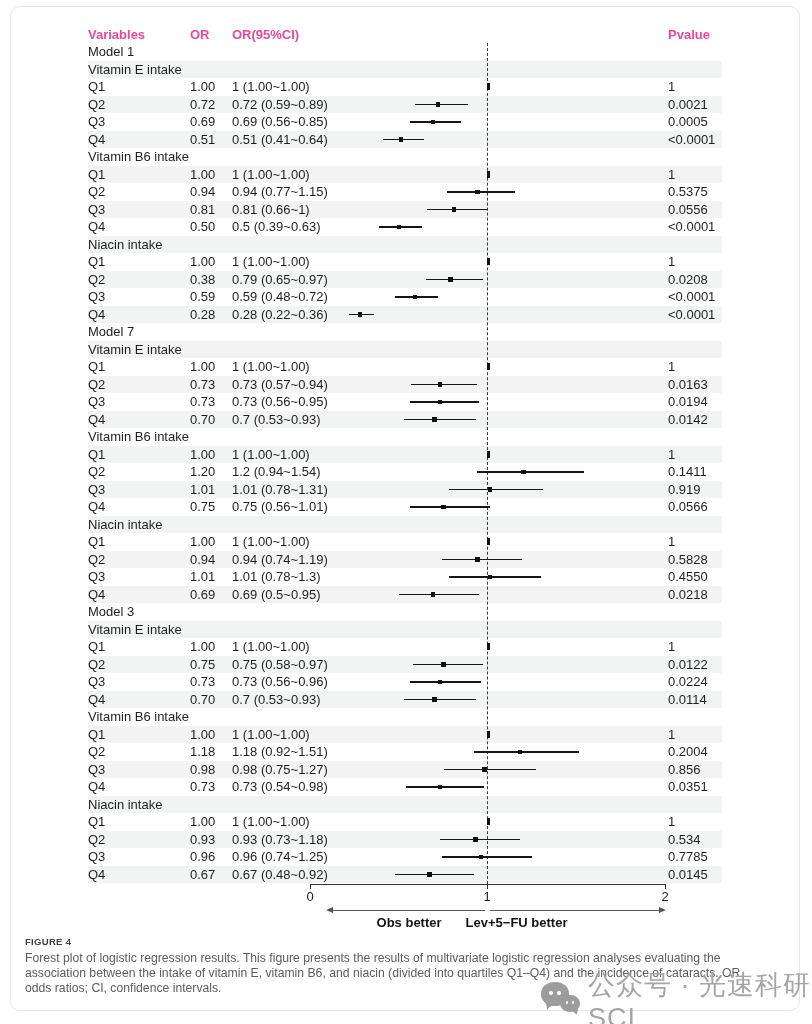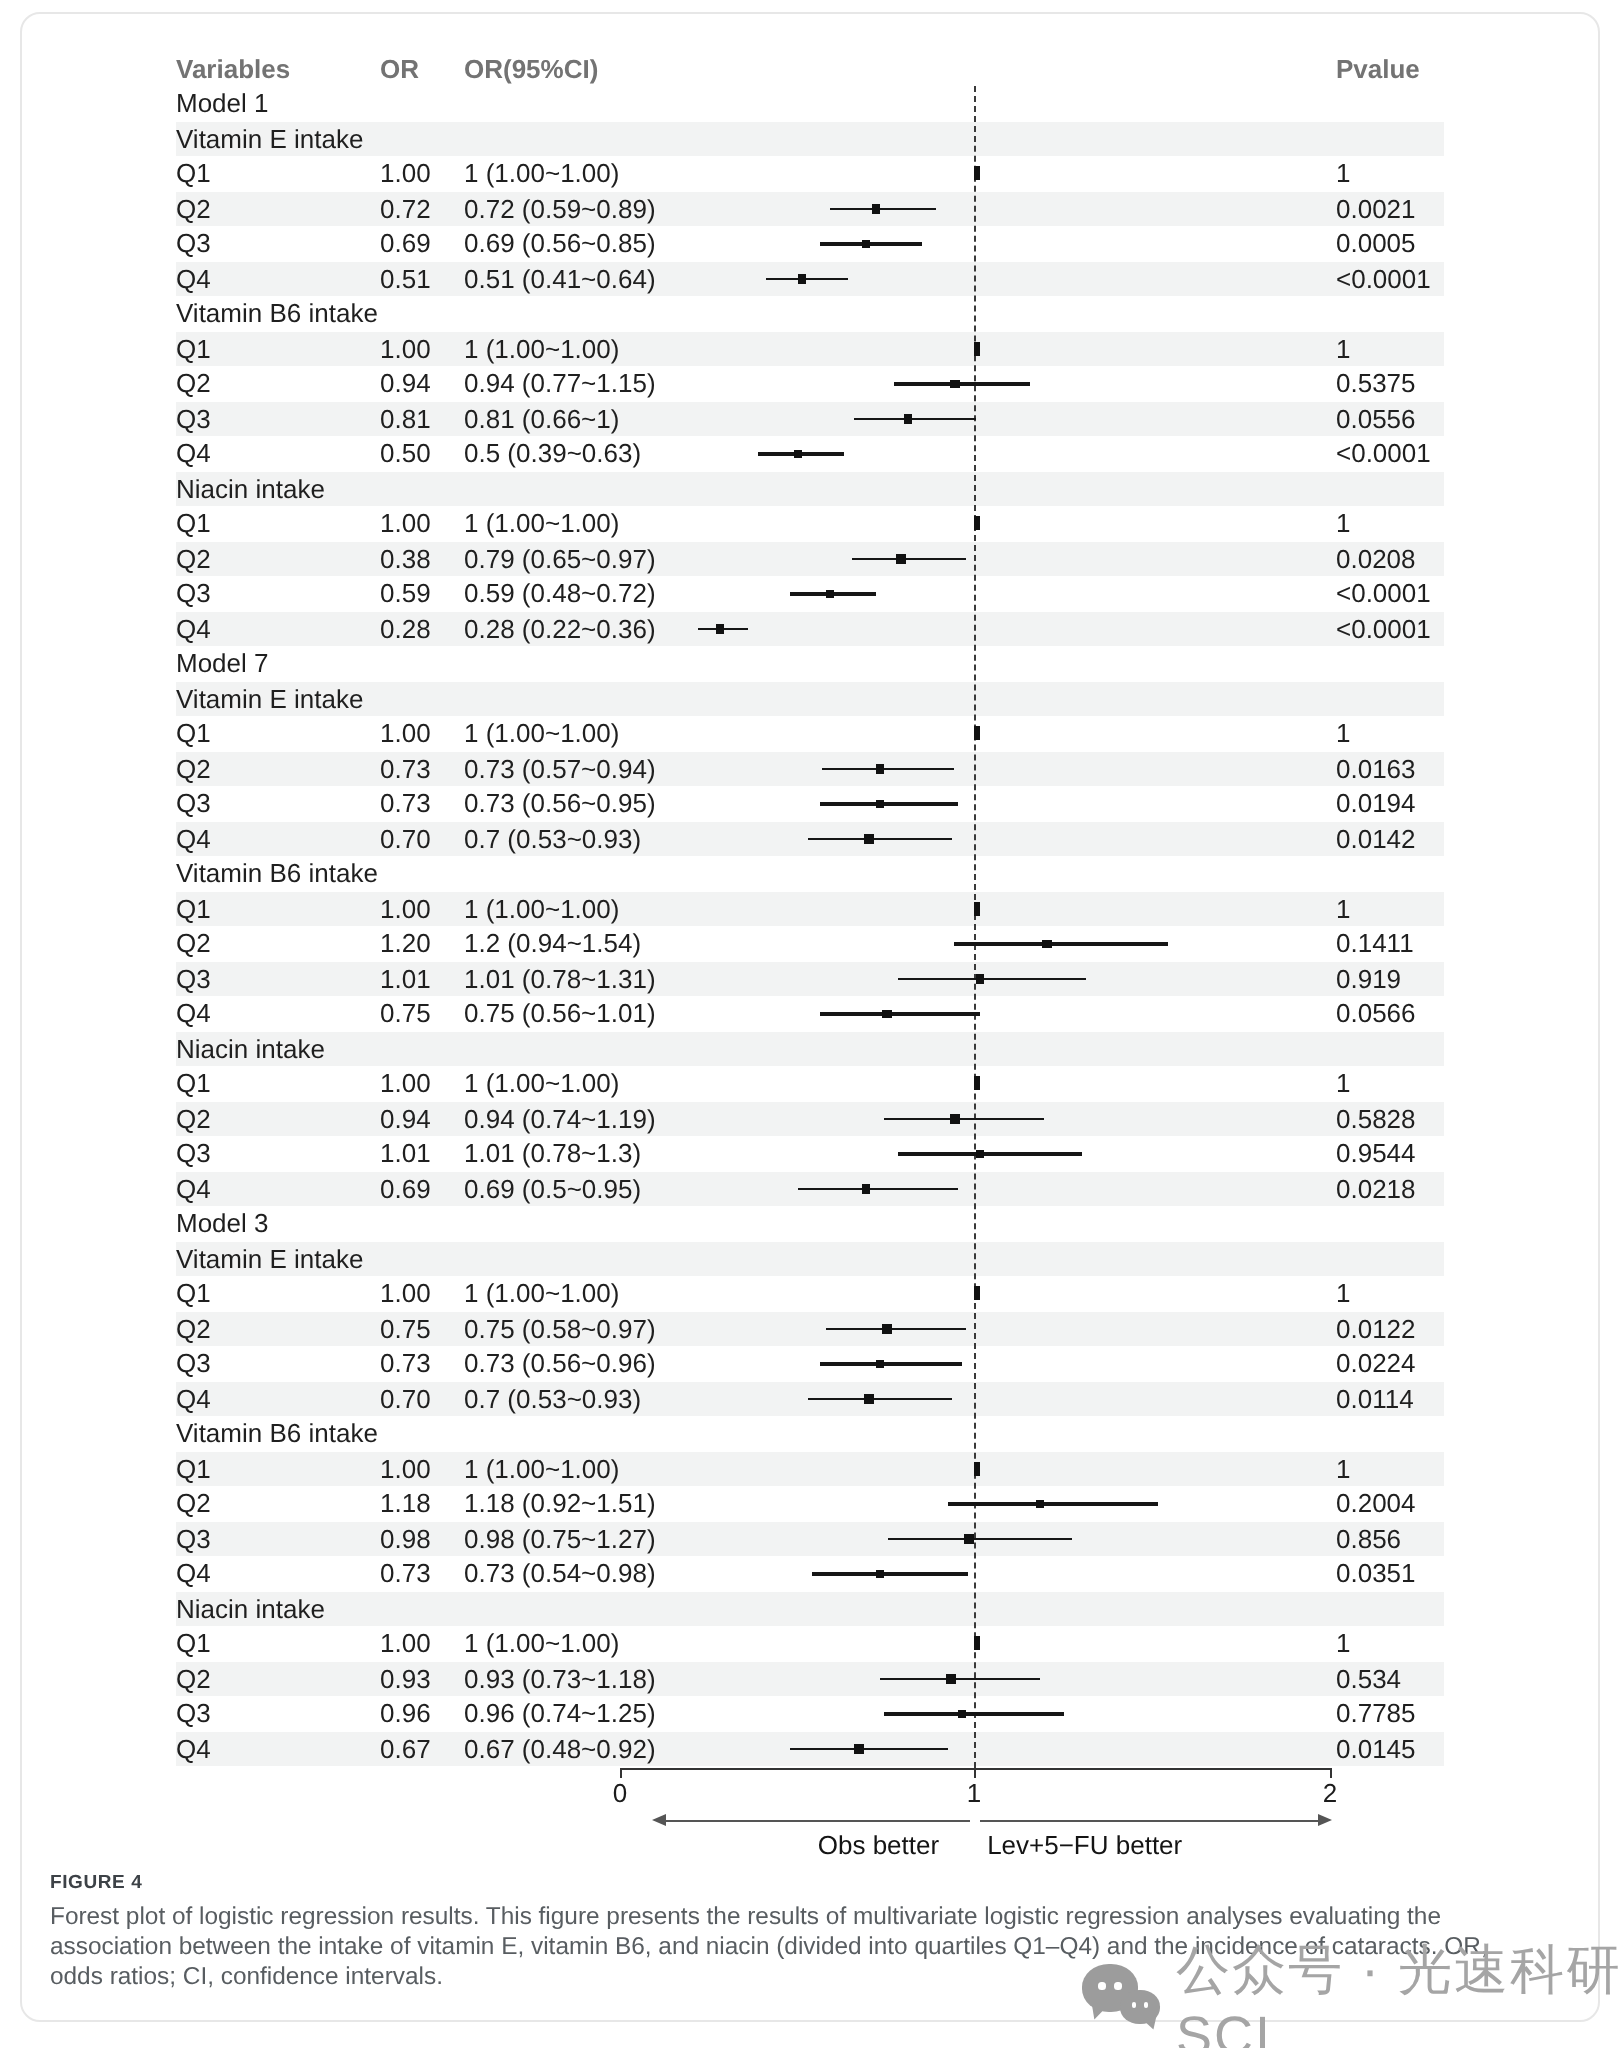"Variables" .thead { color: #737373 -> #ec4899 }
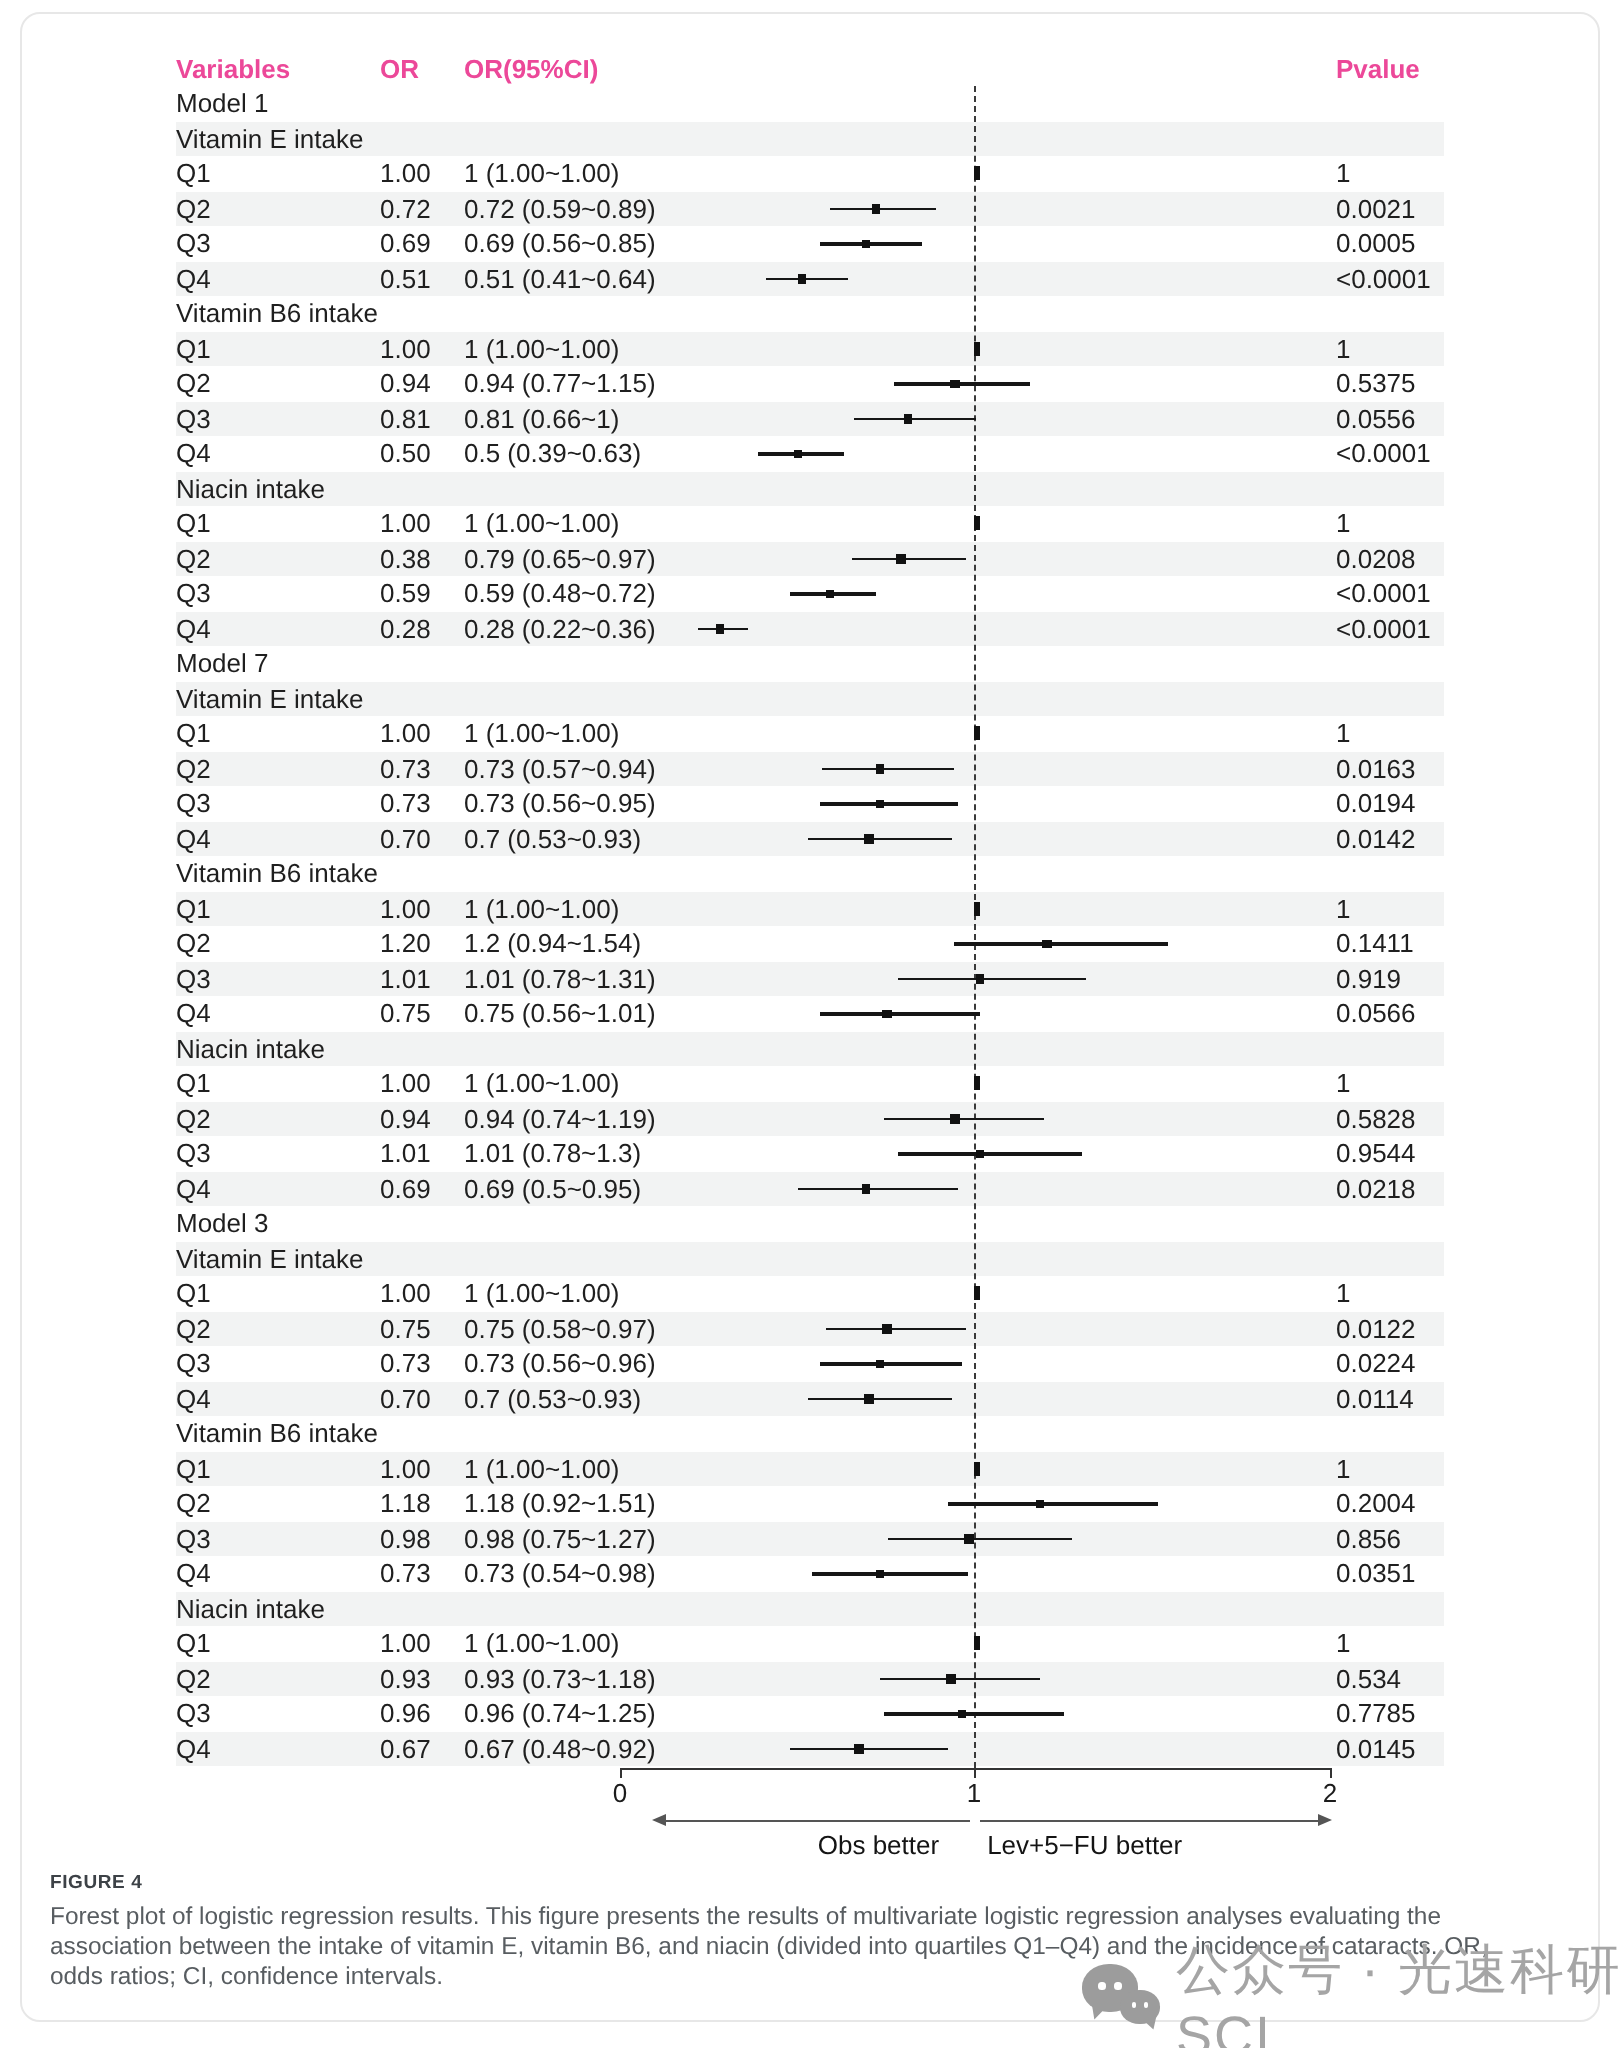"0.9544" div.cell { text: 0.9544 -> 0.4550 }
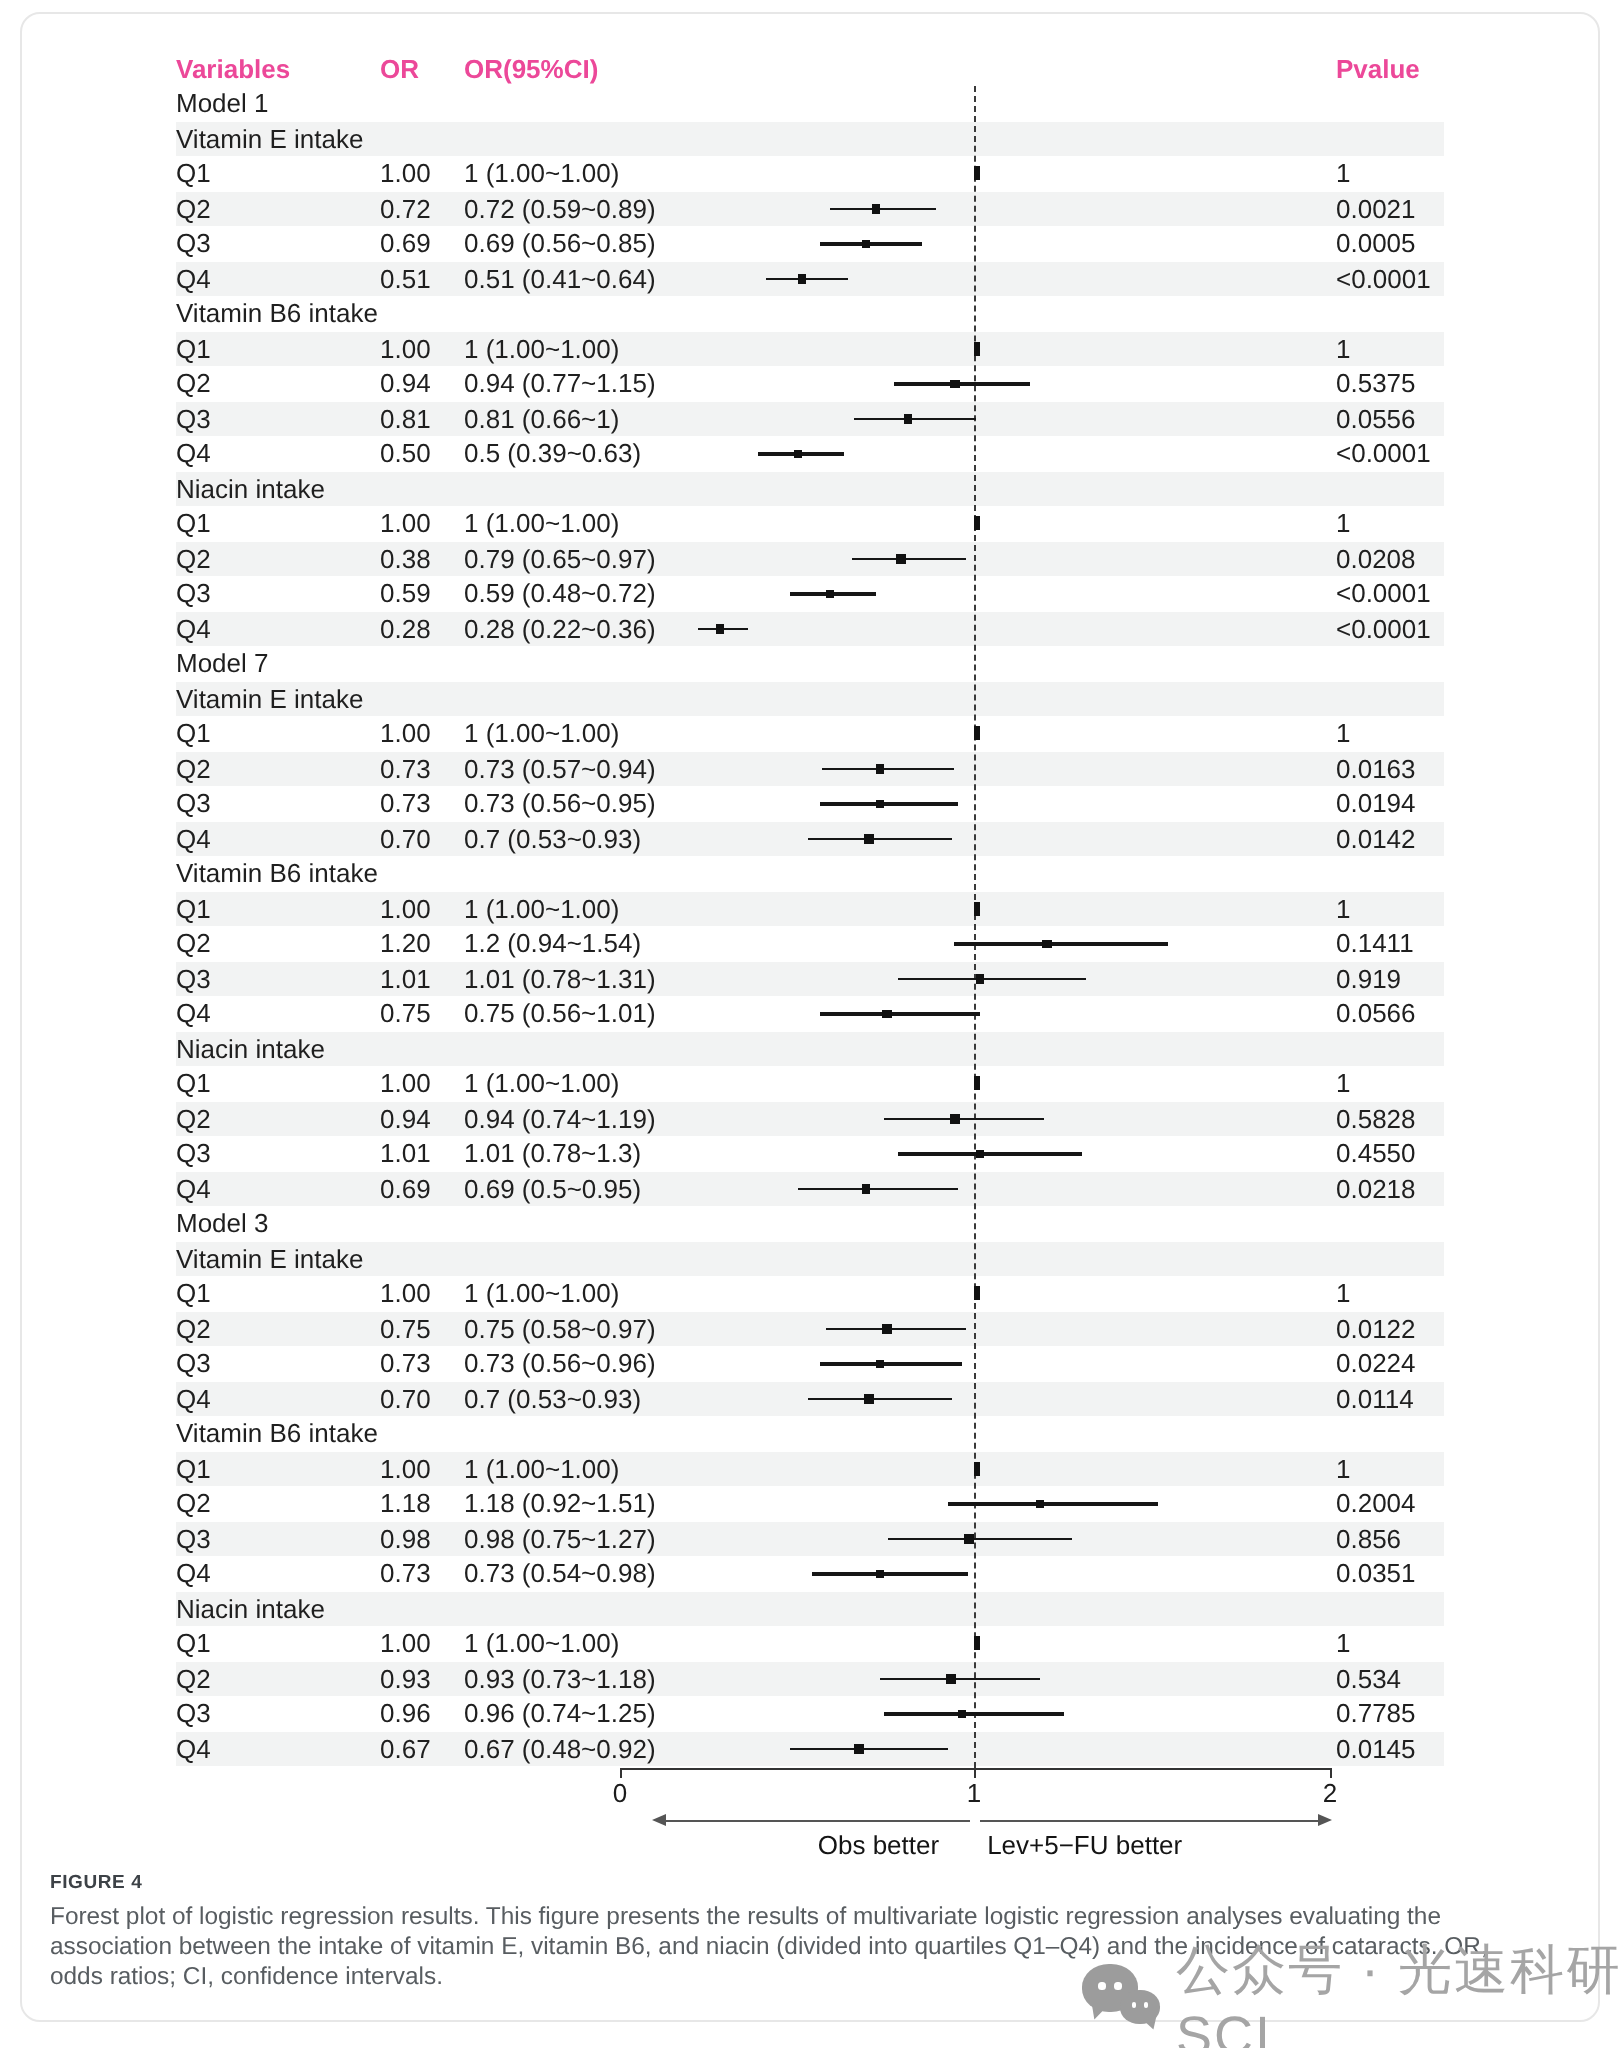"Obs better" .dir-labels { font-weight: none -> bold; left: 322px -> 294px }
